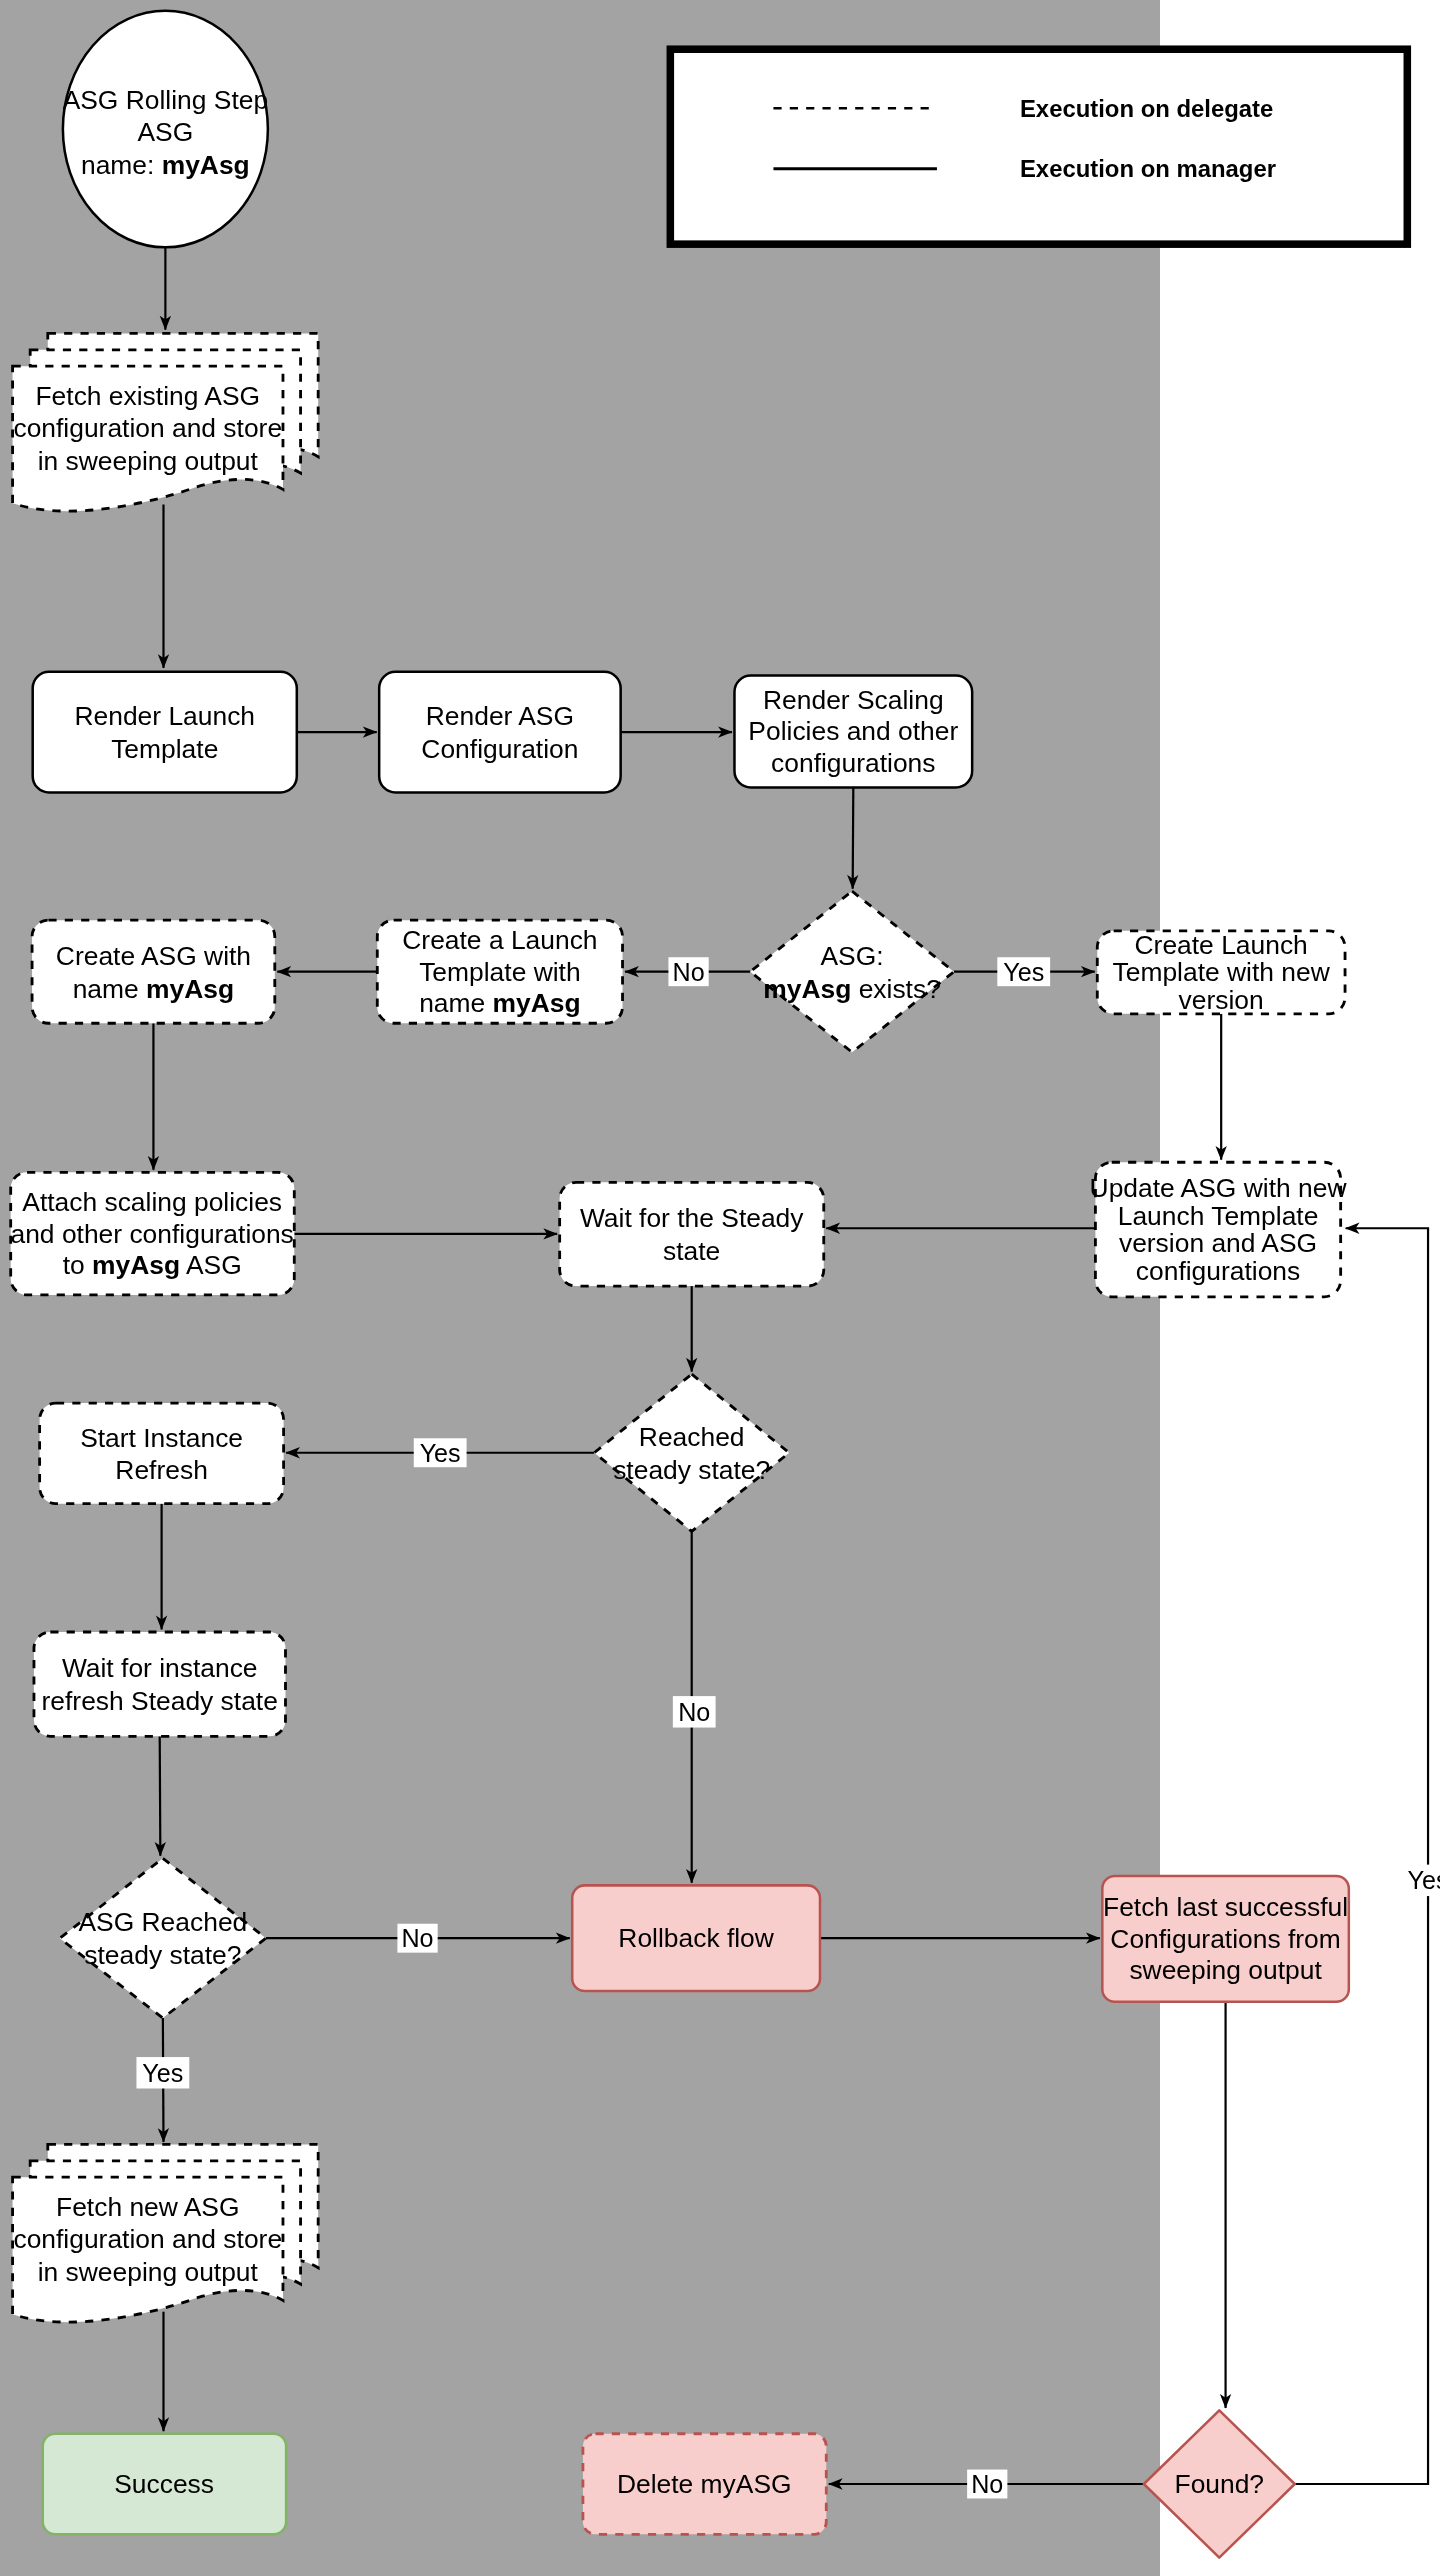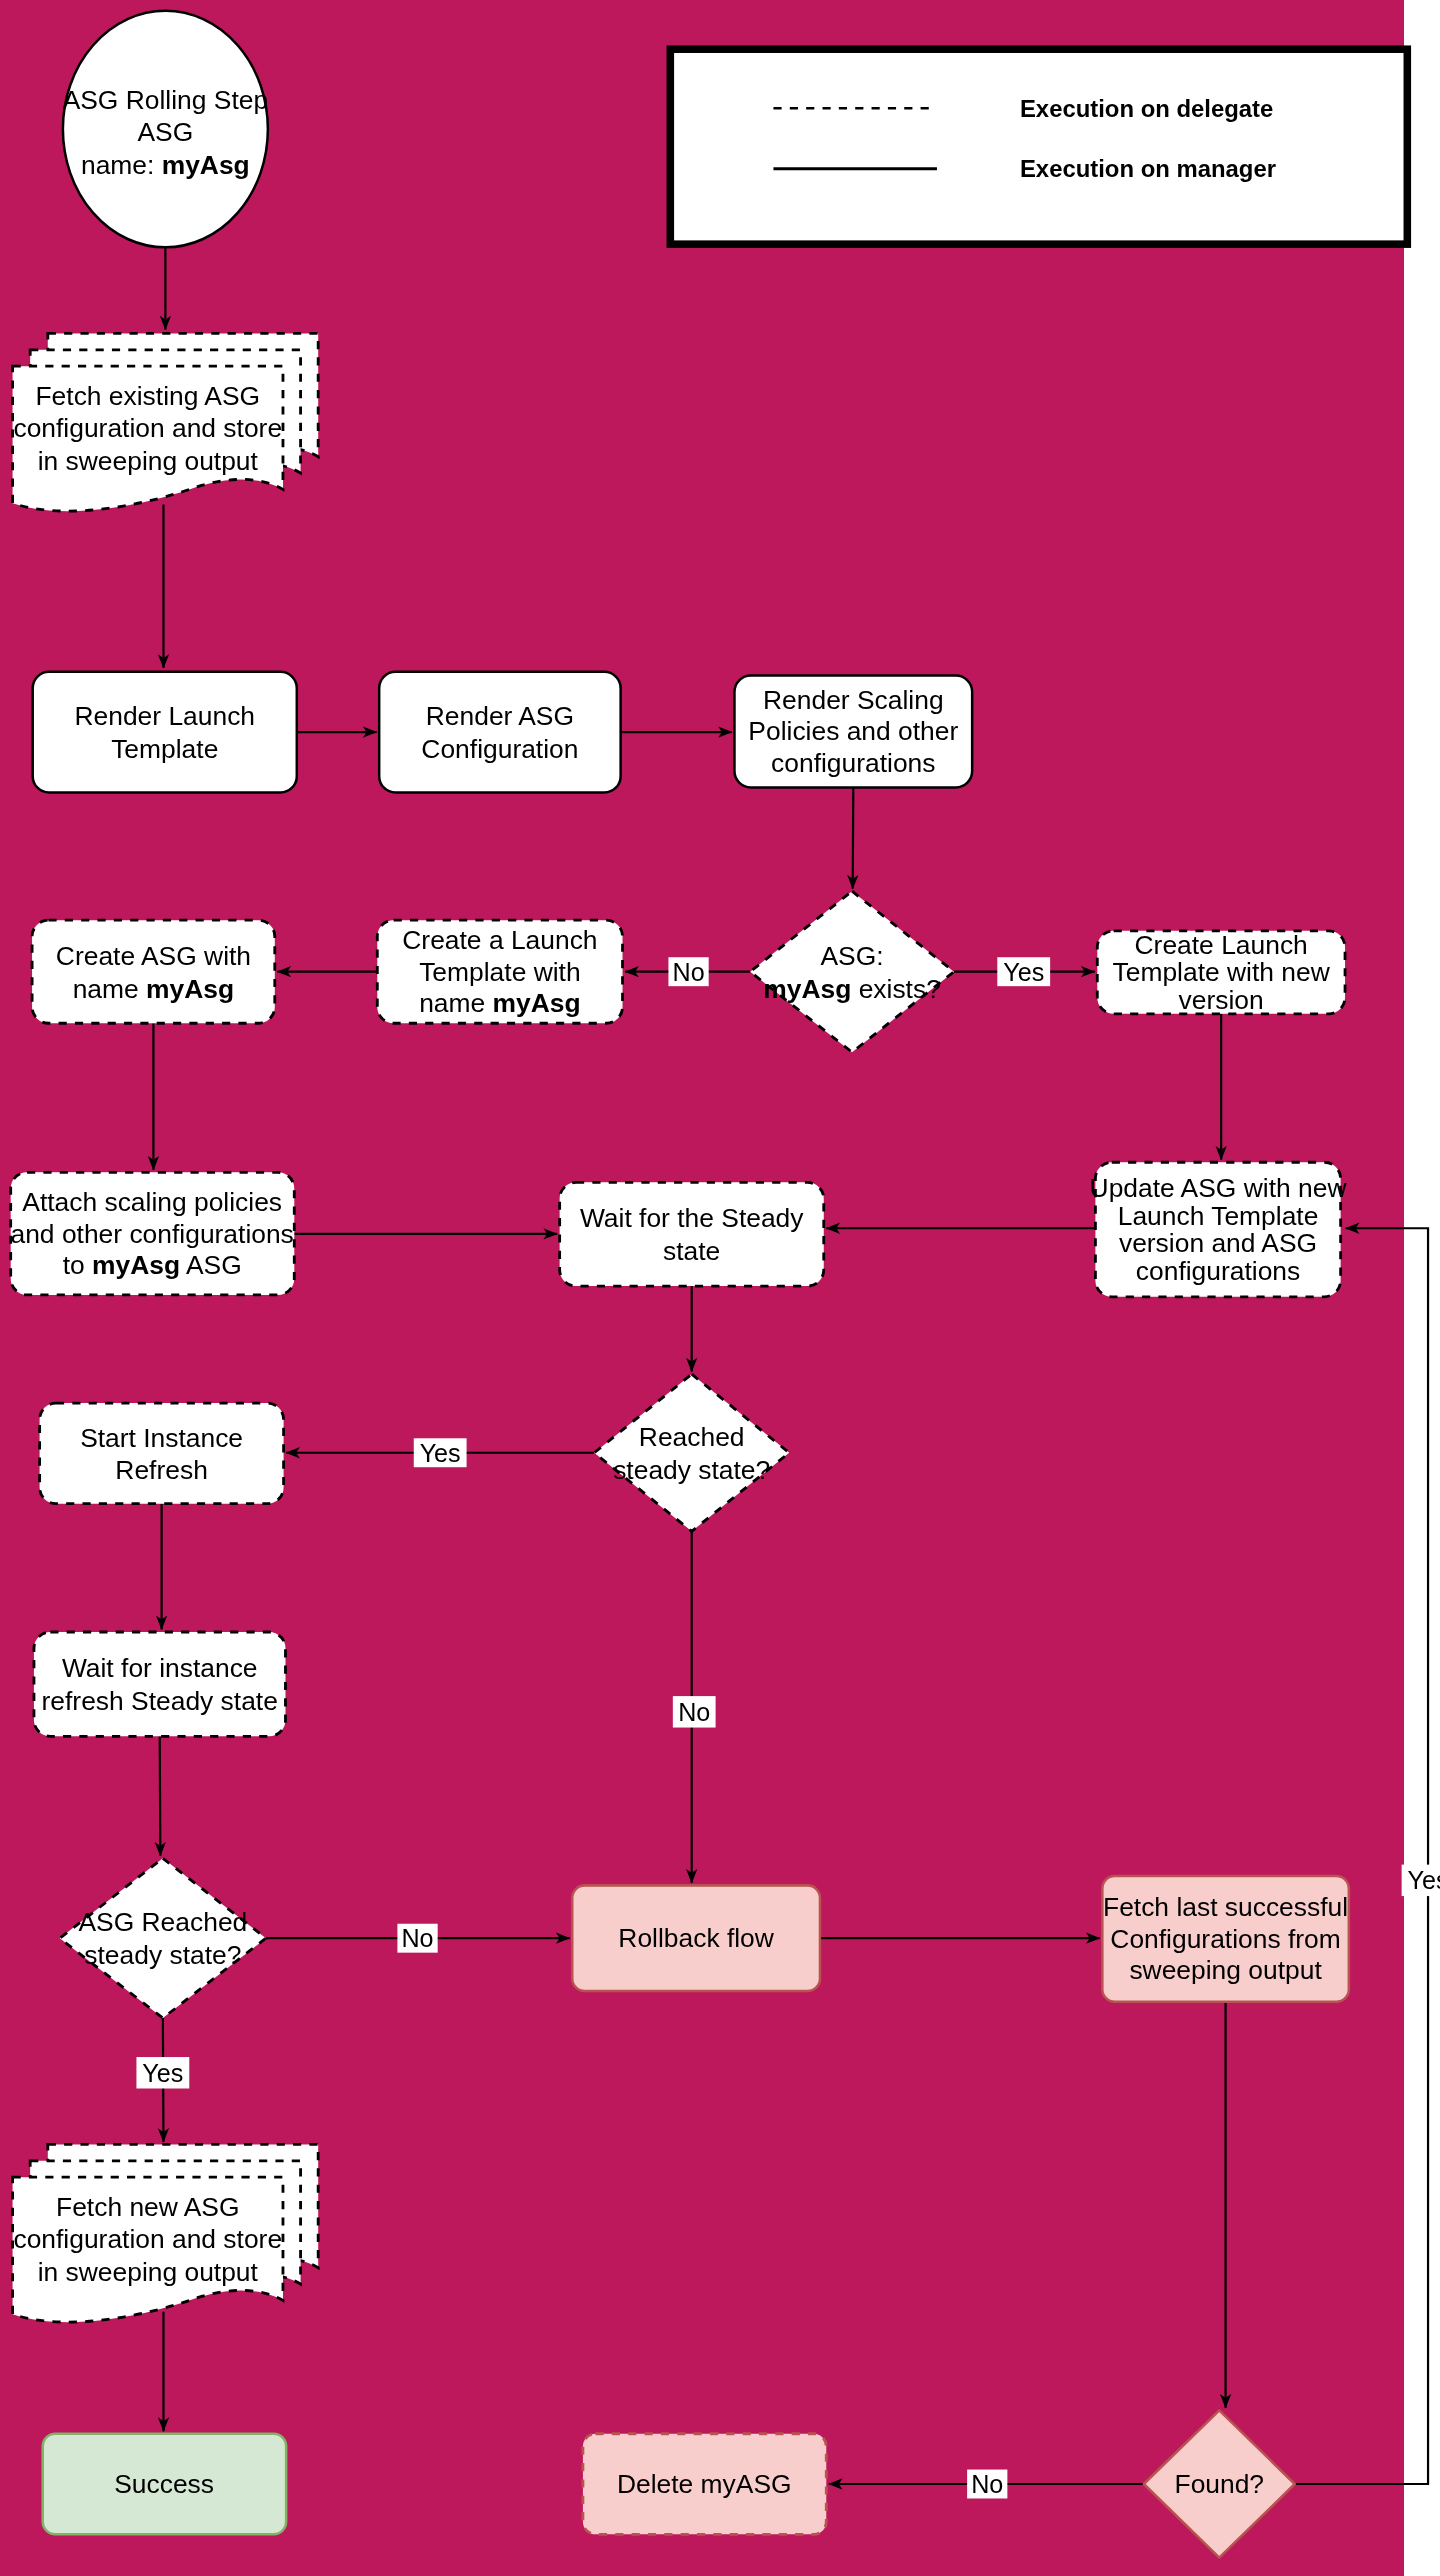"ASG Rolling Step" .page { background: #be185d -> #a3a3a3; width: 1404px -> 1160px }
